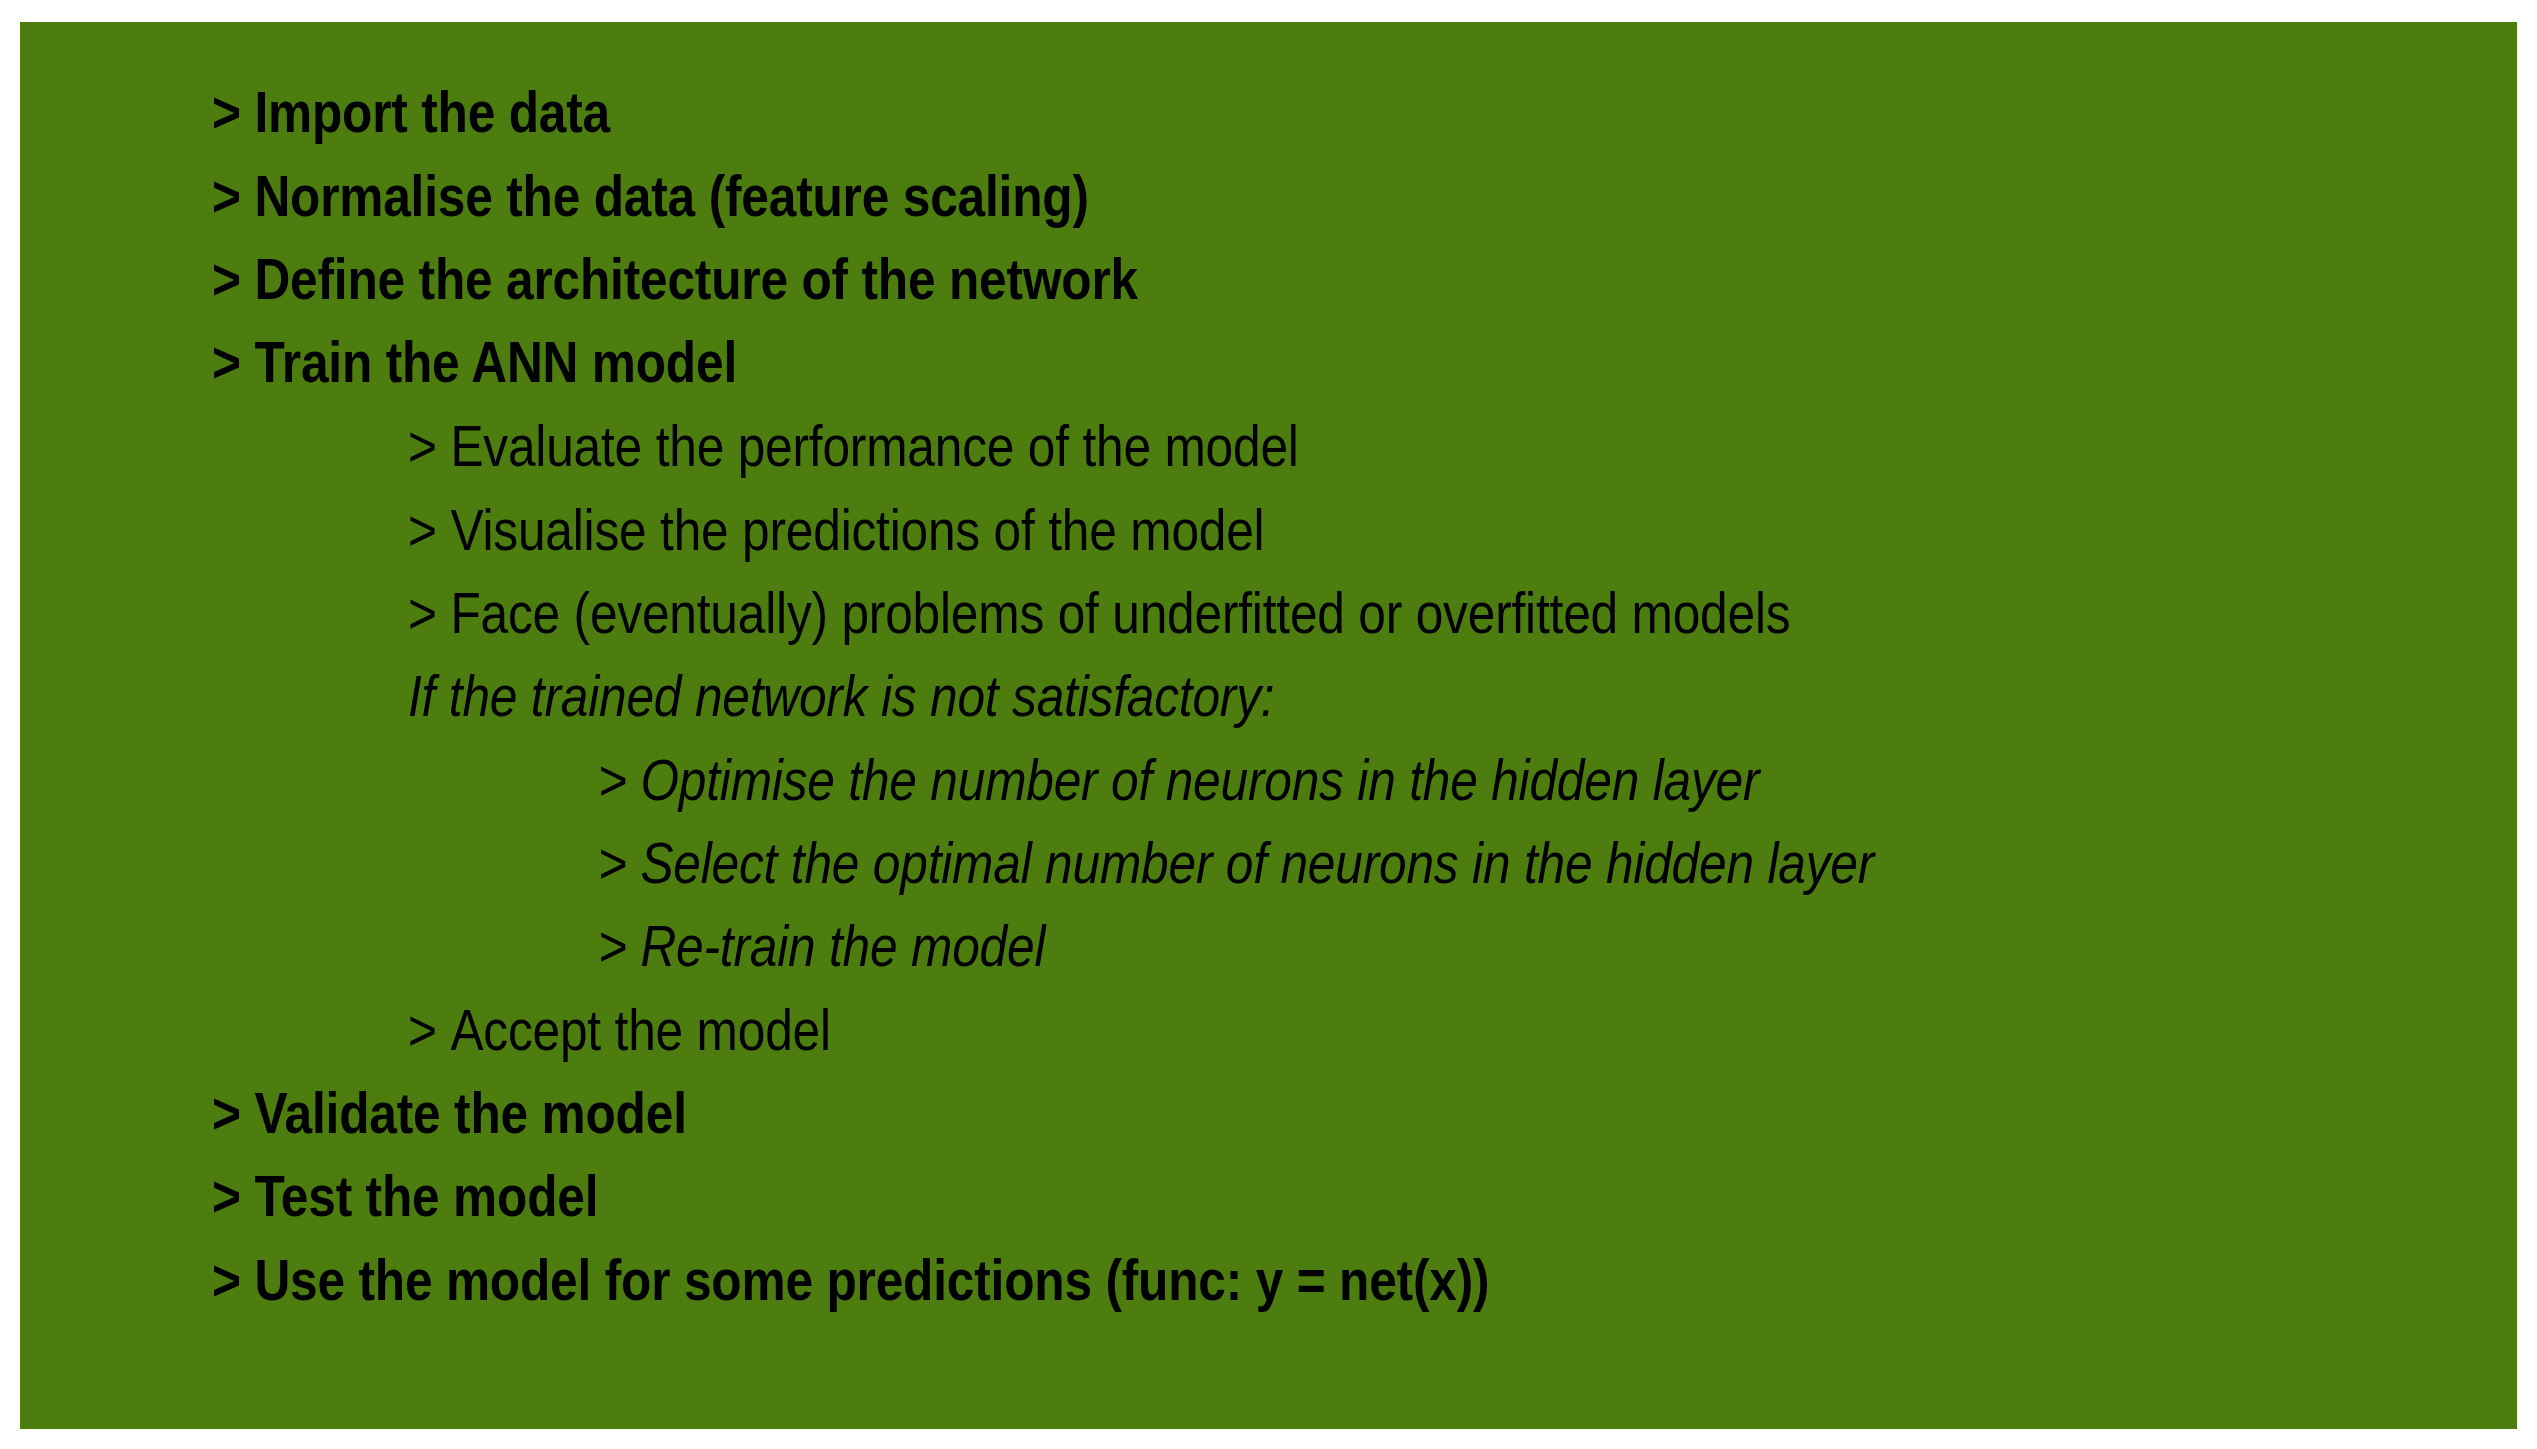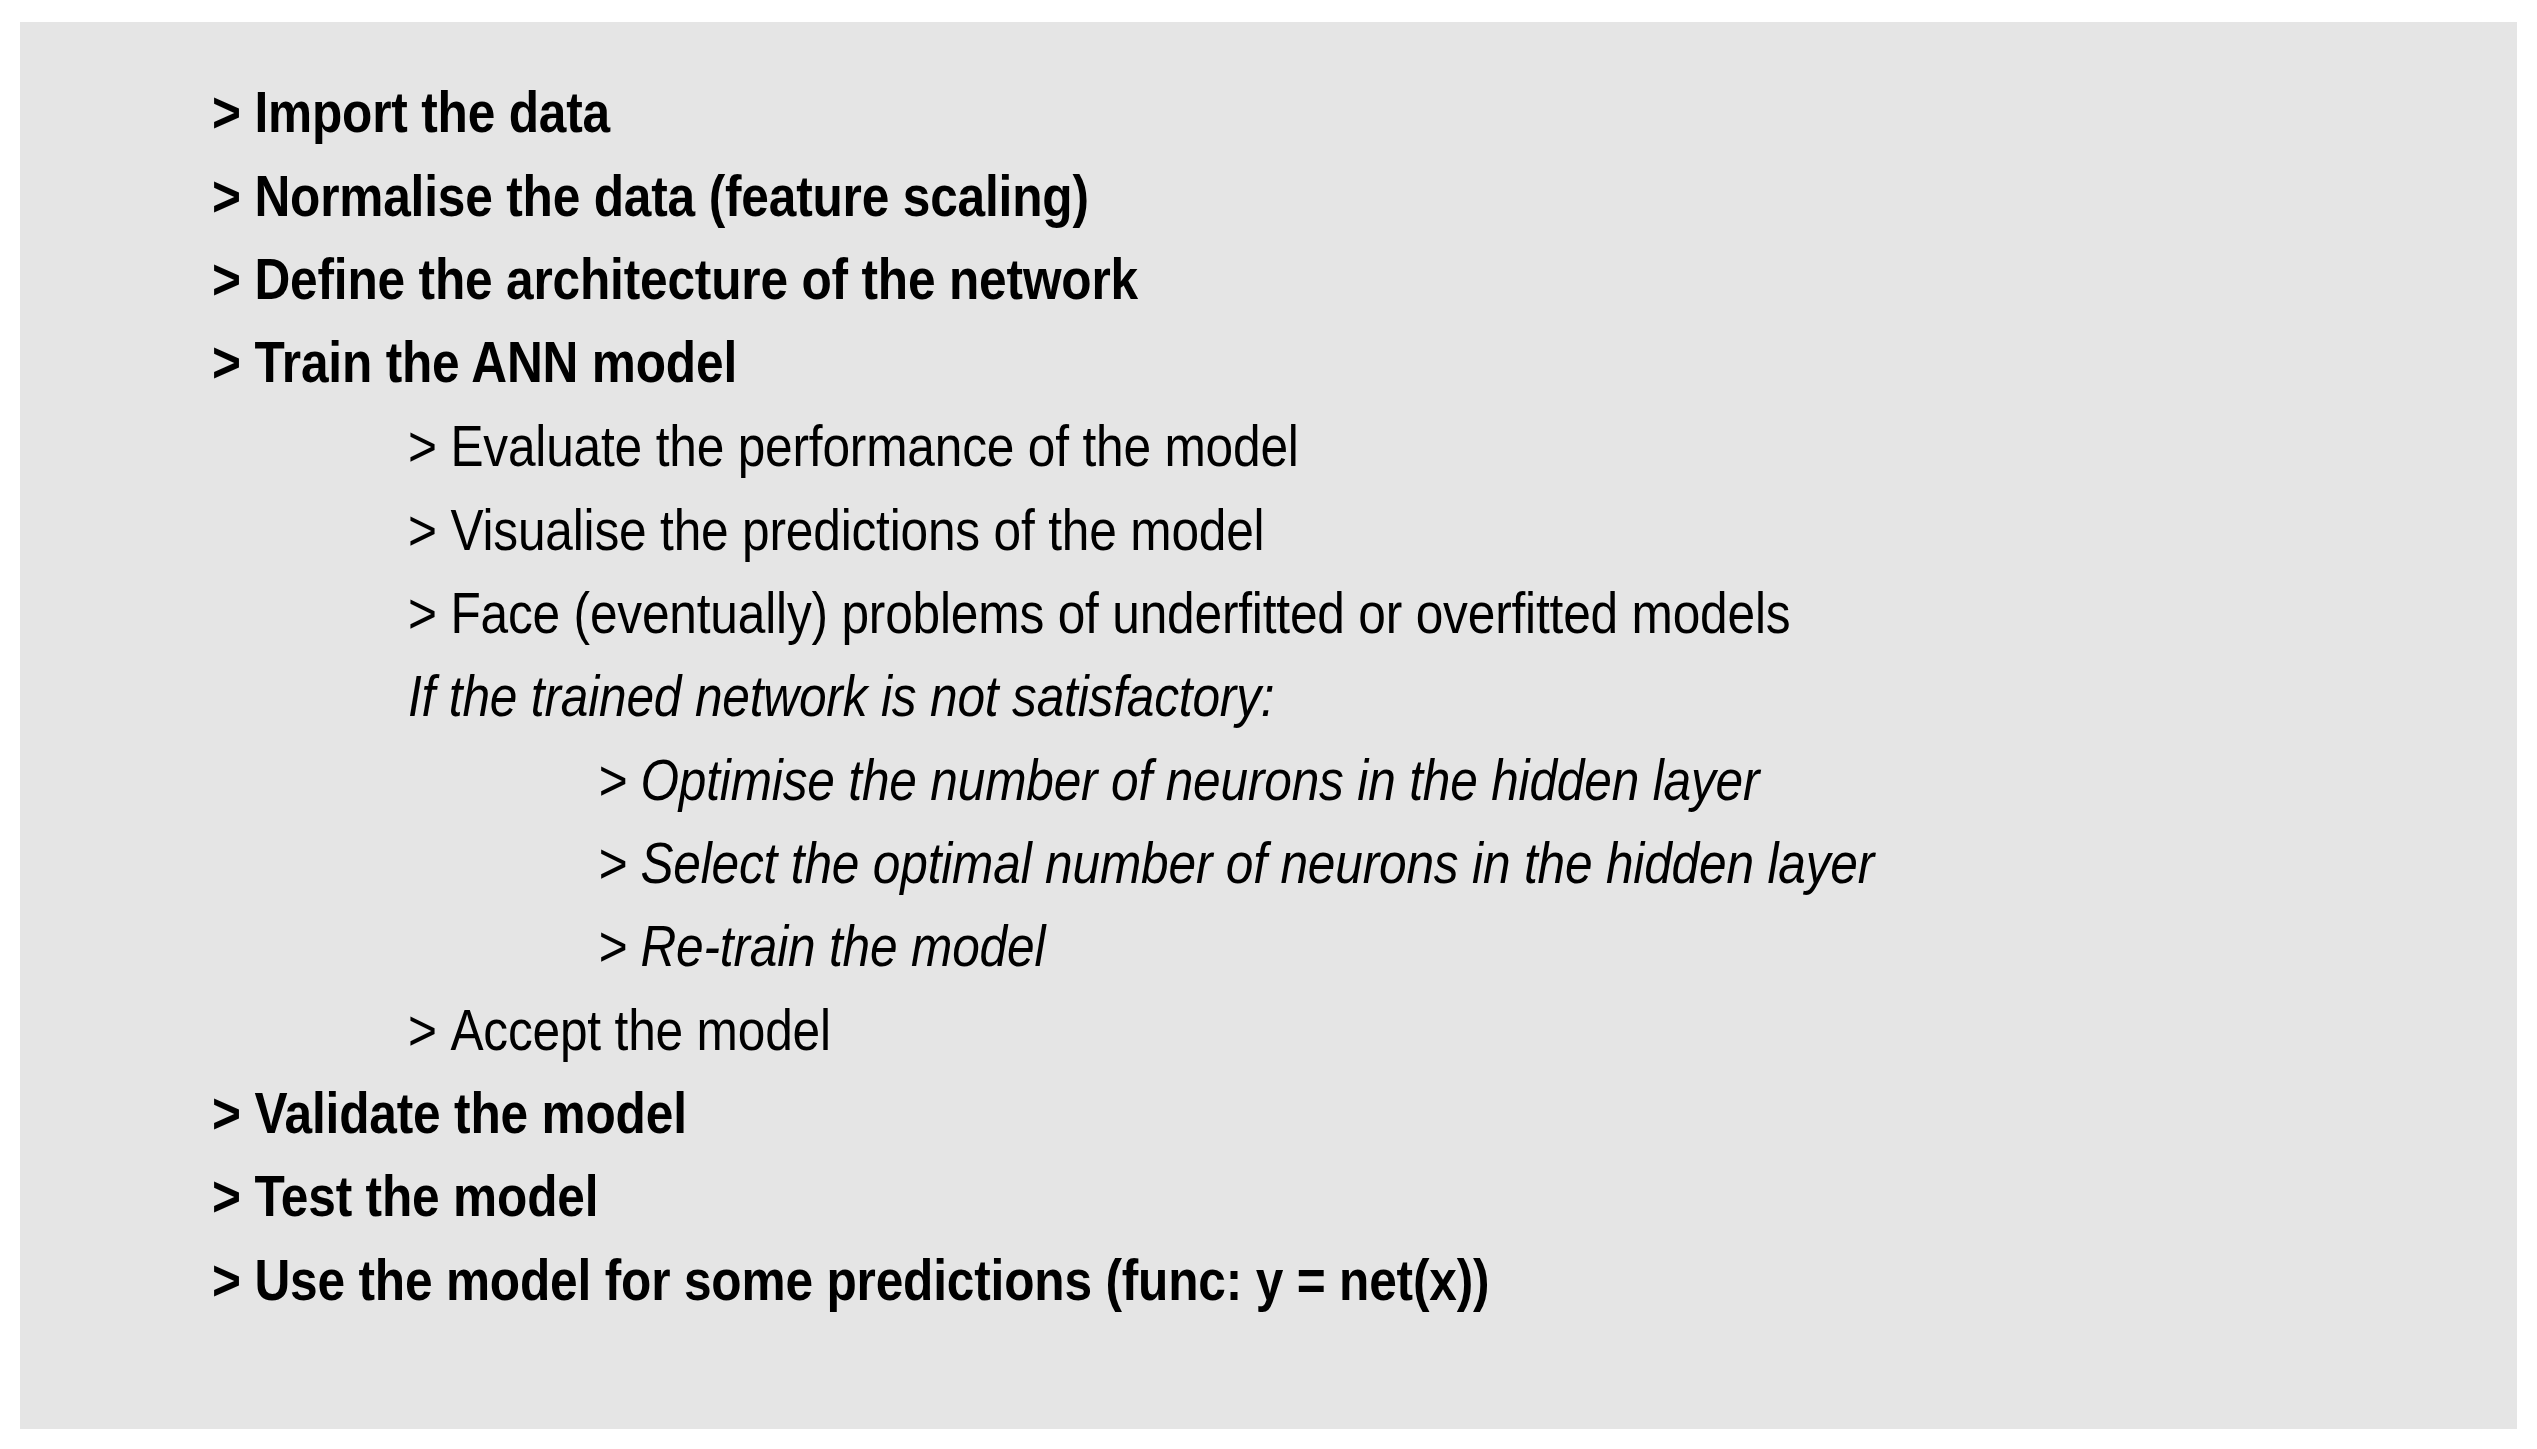"> Import the data" div { background: #e5e5e5 -> #4d7c0f }
